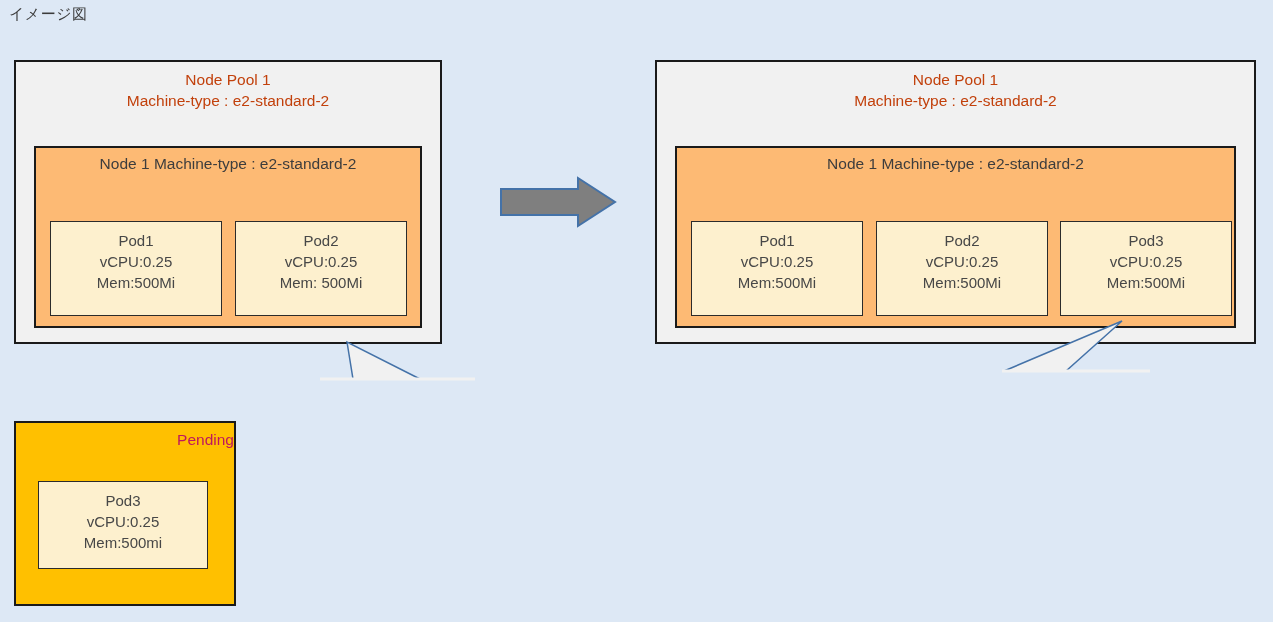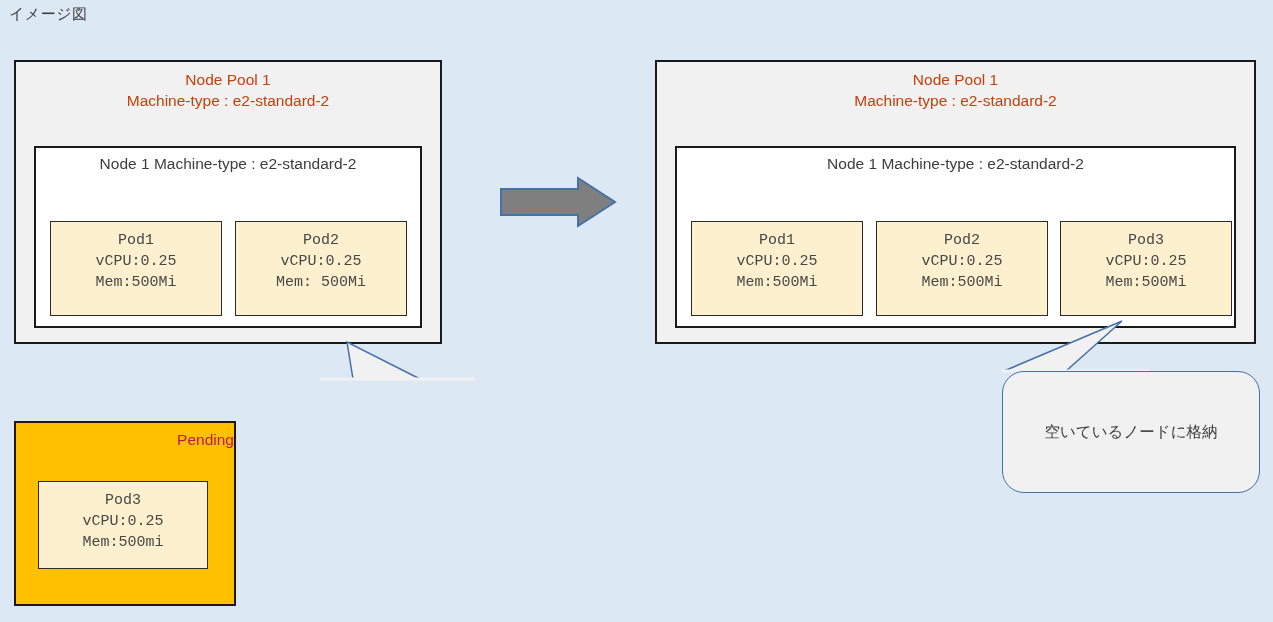"Node 1 Machine-type : e2-standard-2" .node { background: #ffffff -> #fdba74 }
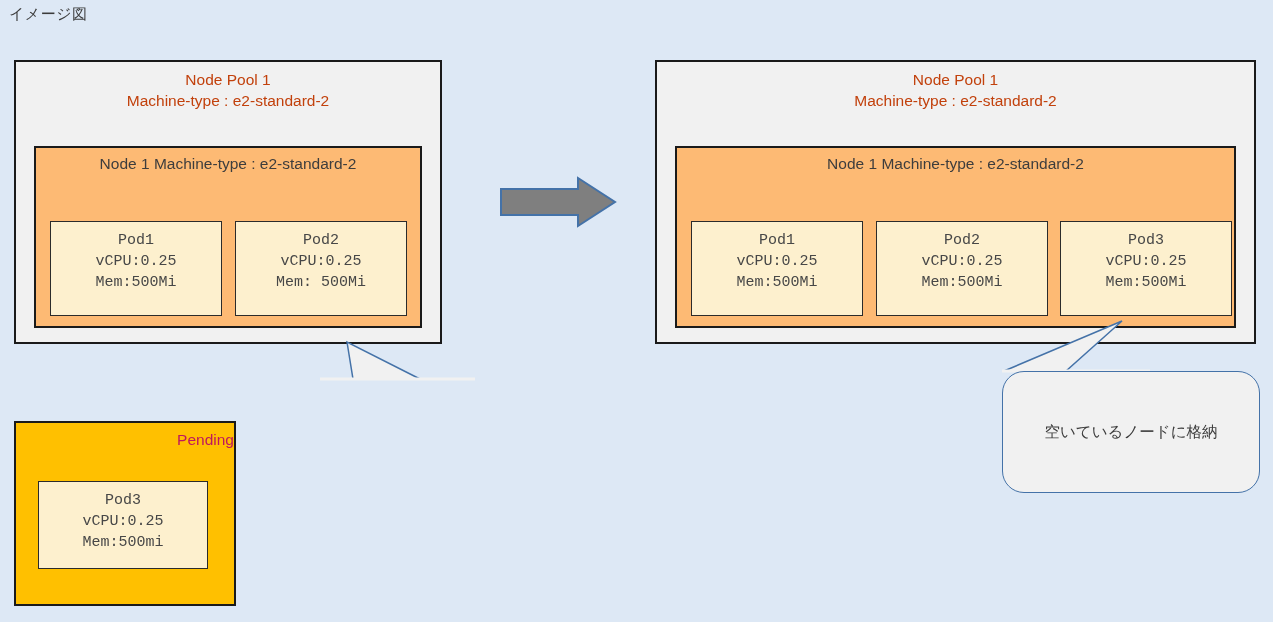"Pod1" .pod span { font-family: Liberation Mono, monospace -> none }
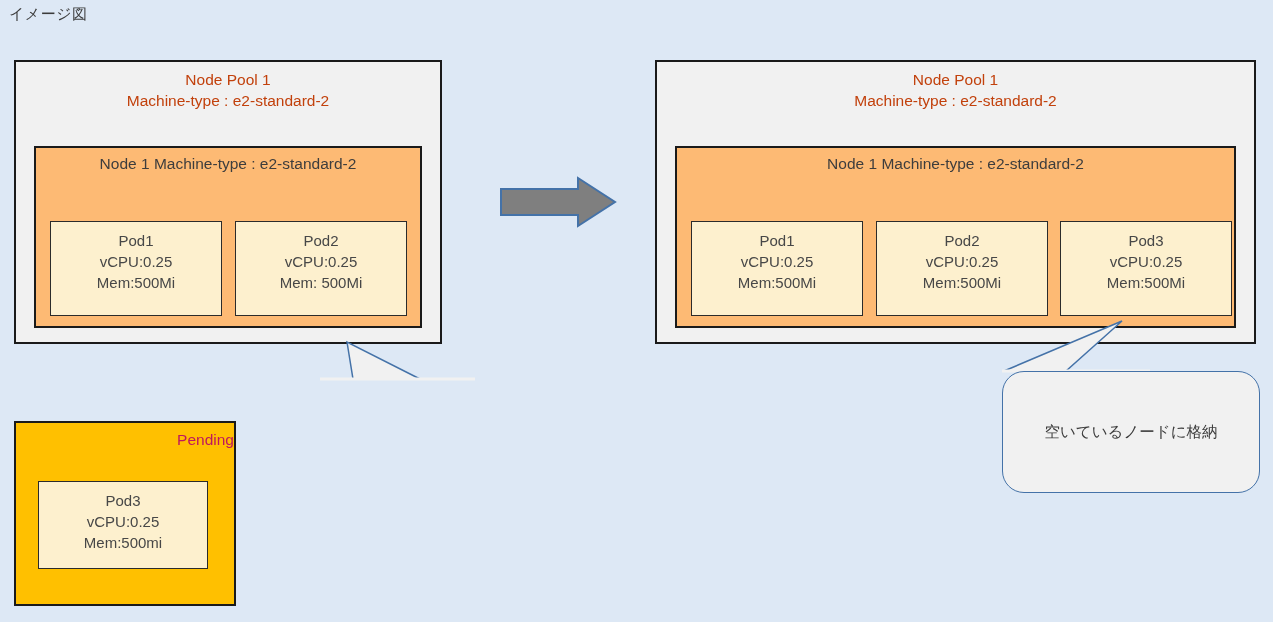"空いているノードに格納" div.abs { html: <div> <span>空いているノードに格納</span> </div> -> none }
